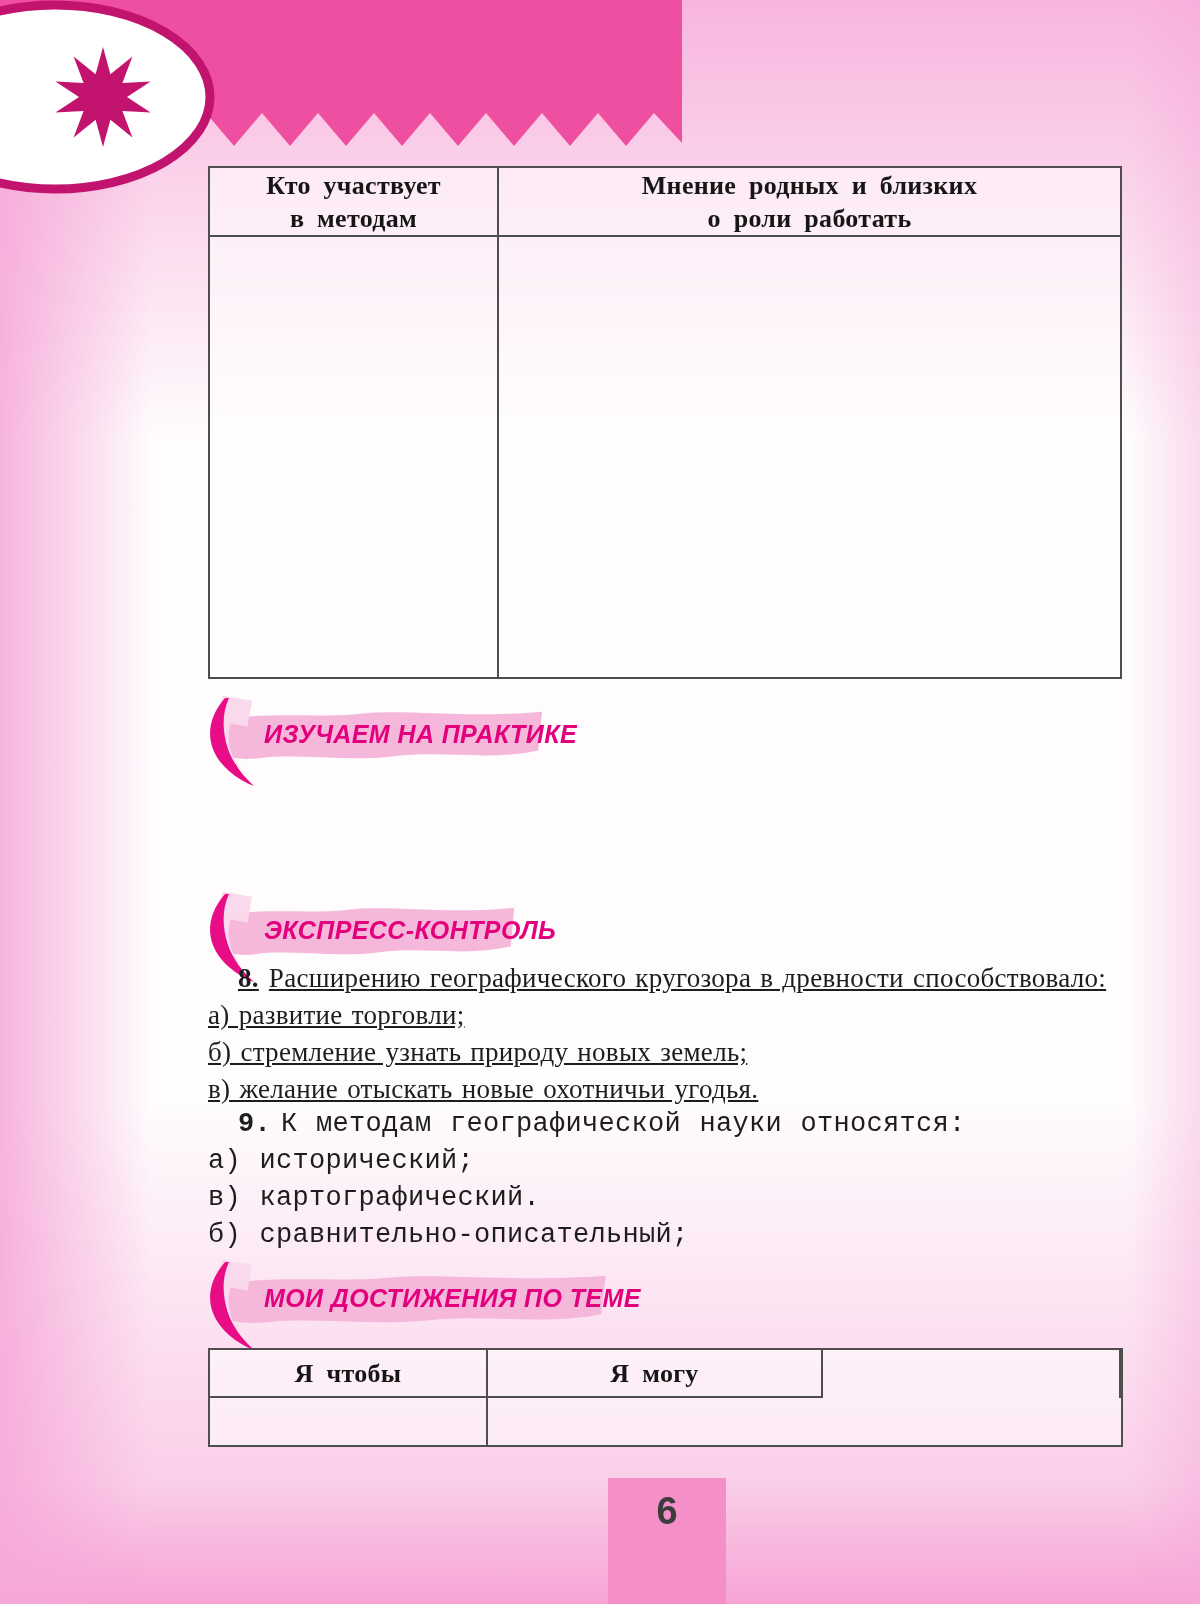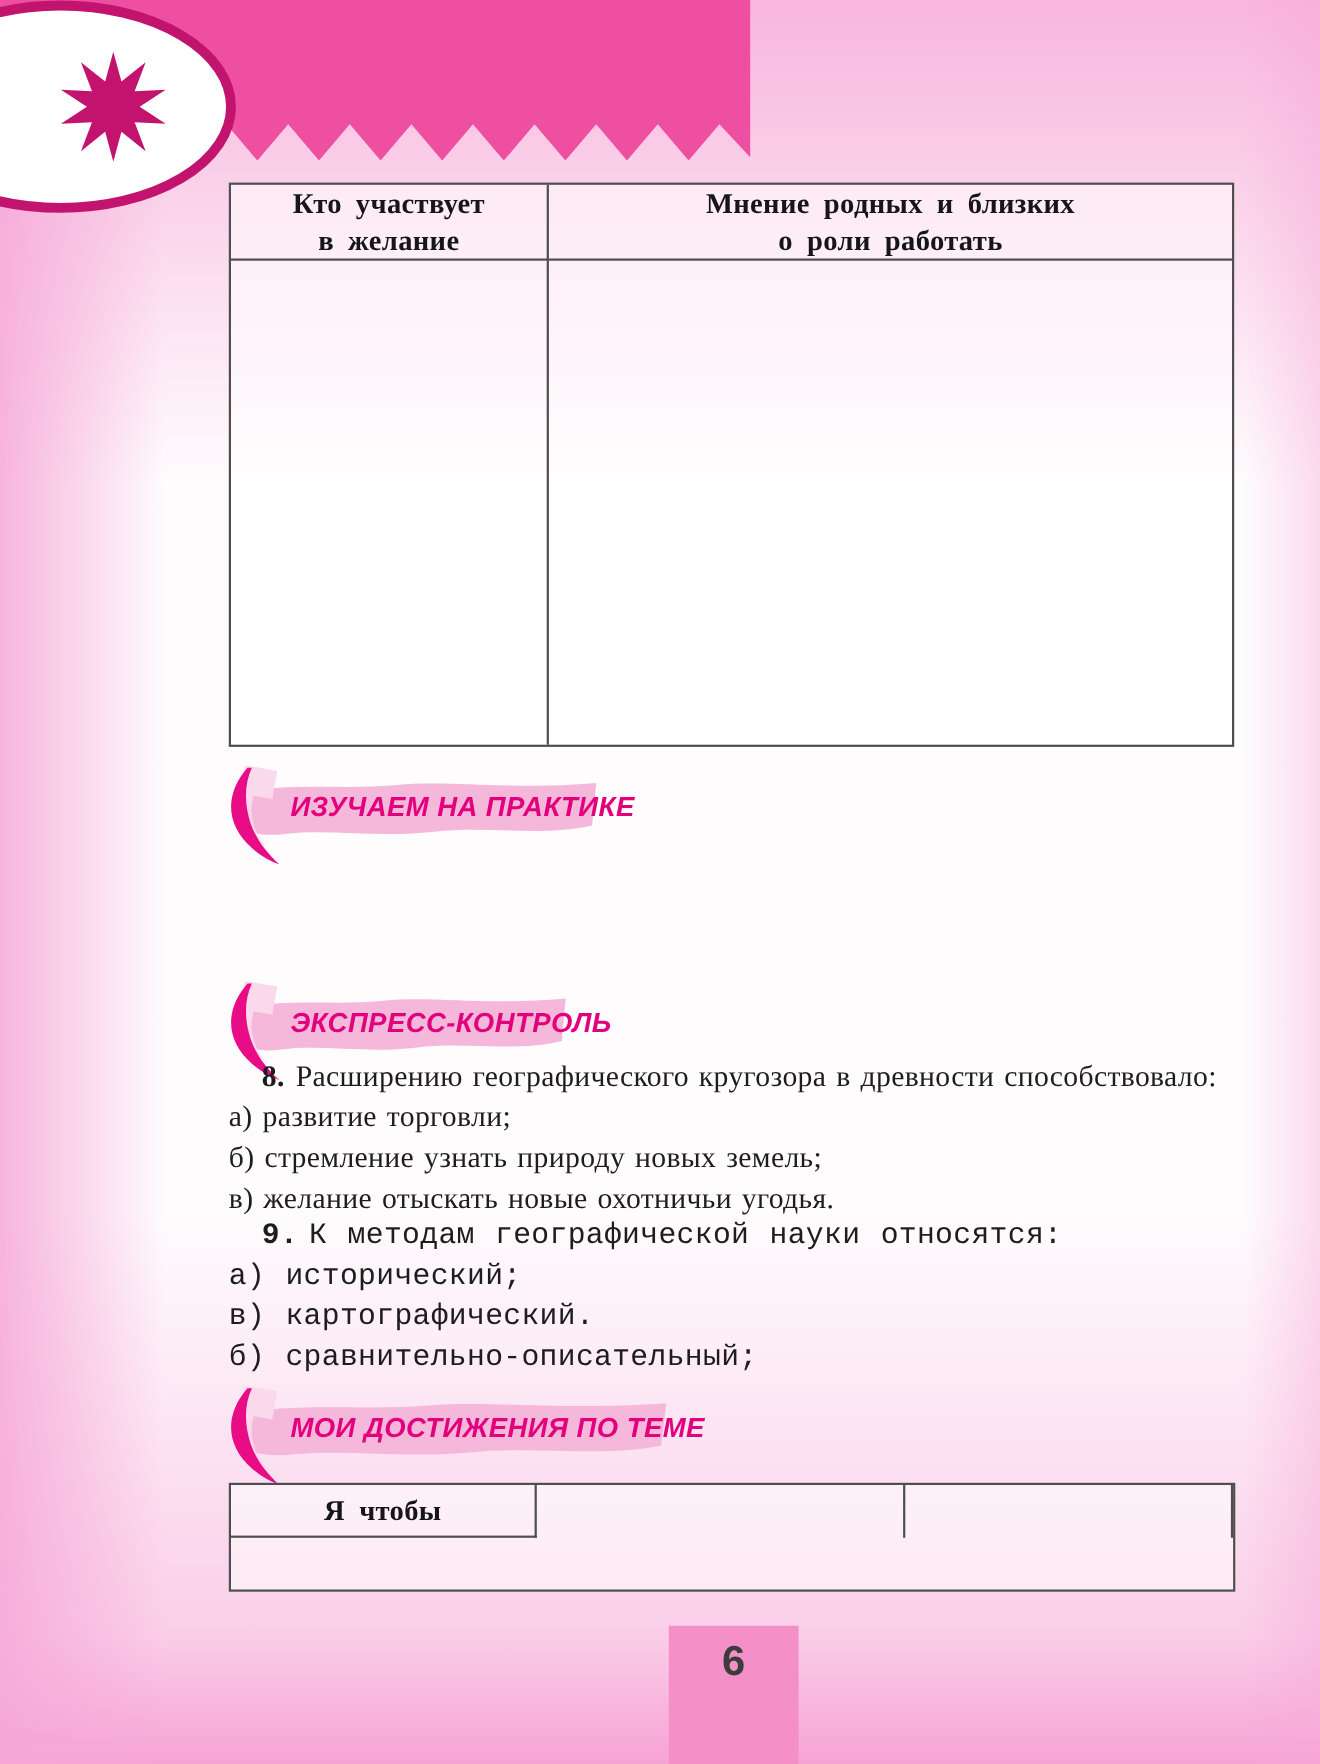"в желание" div { text: желание -> методам }
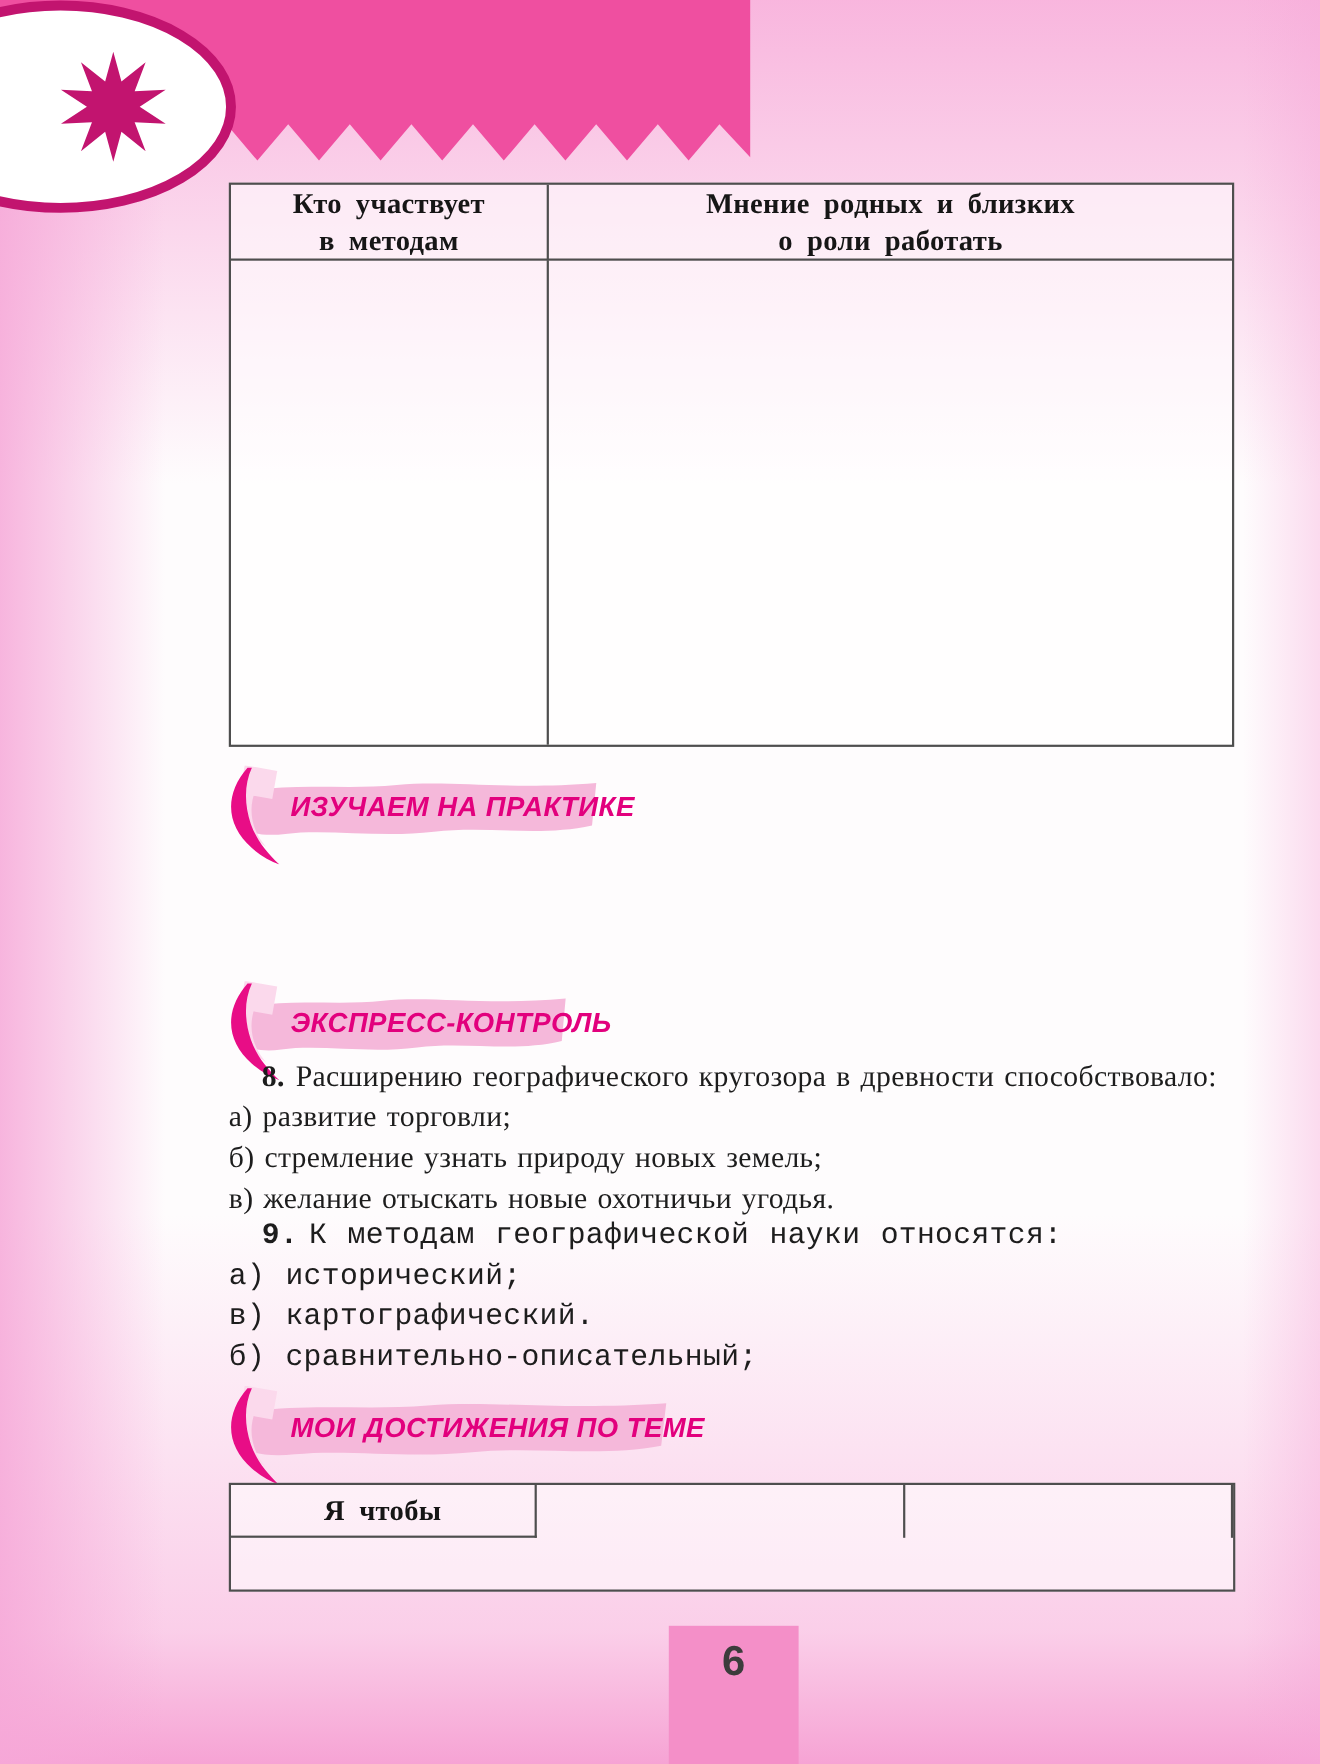"8. Расширению географического кругозора" div.task { text-decoration: none -> underline }
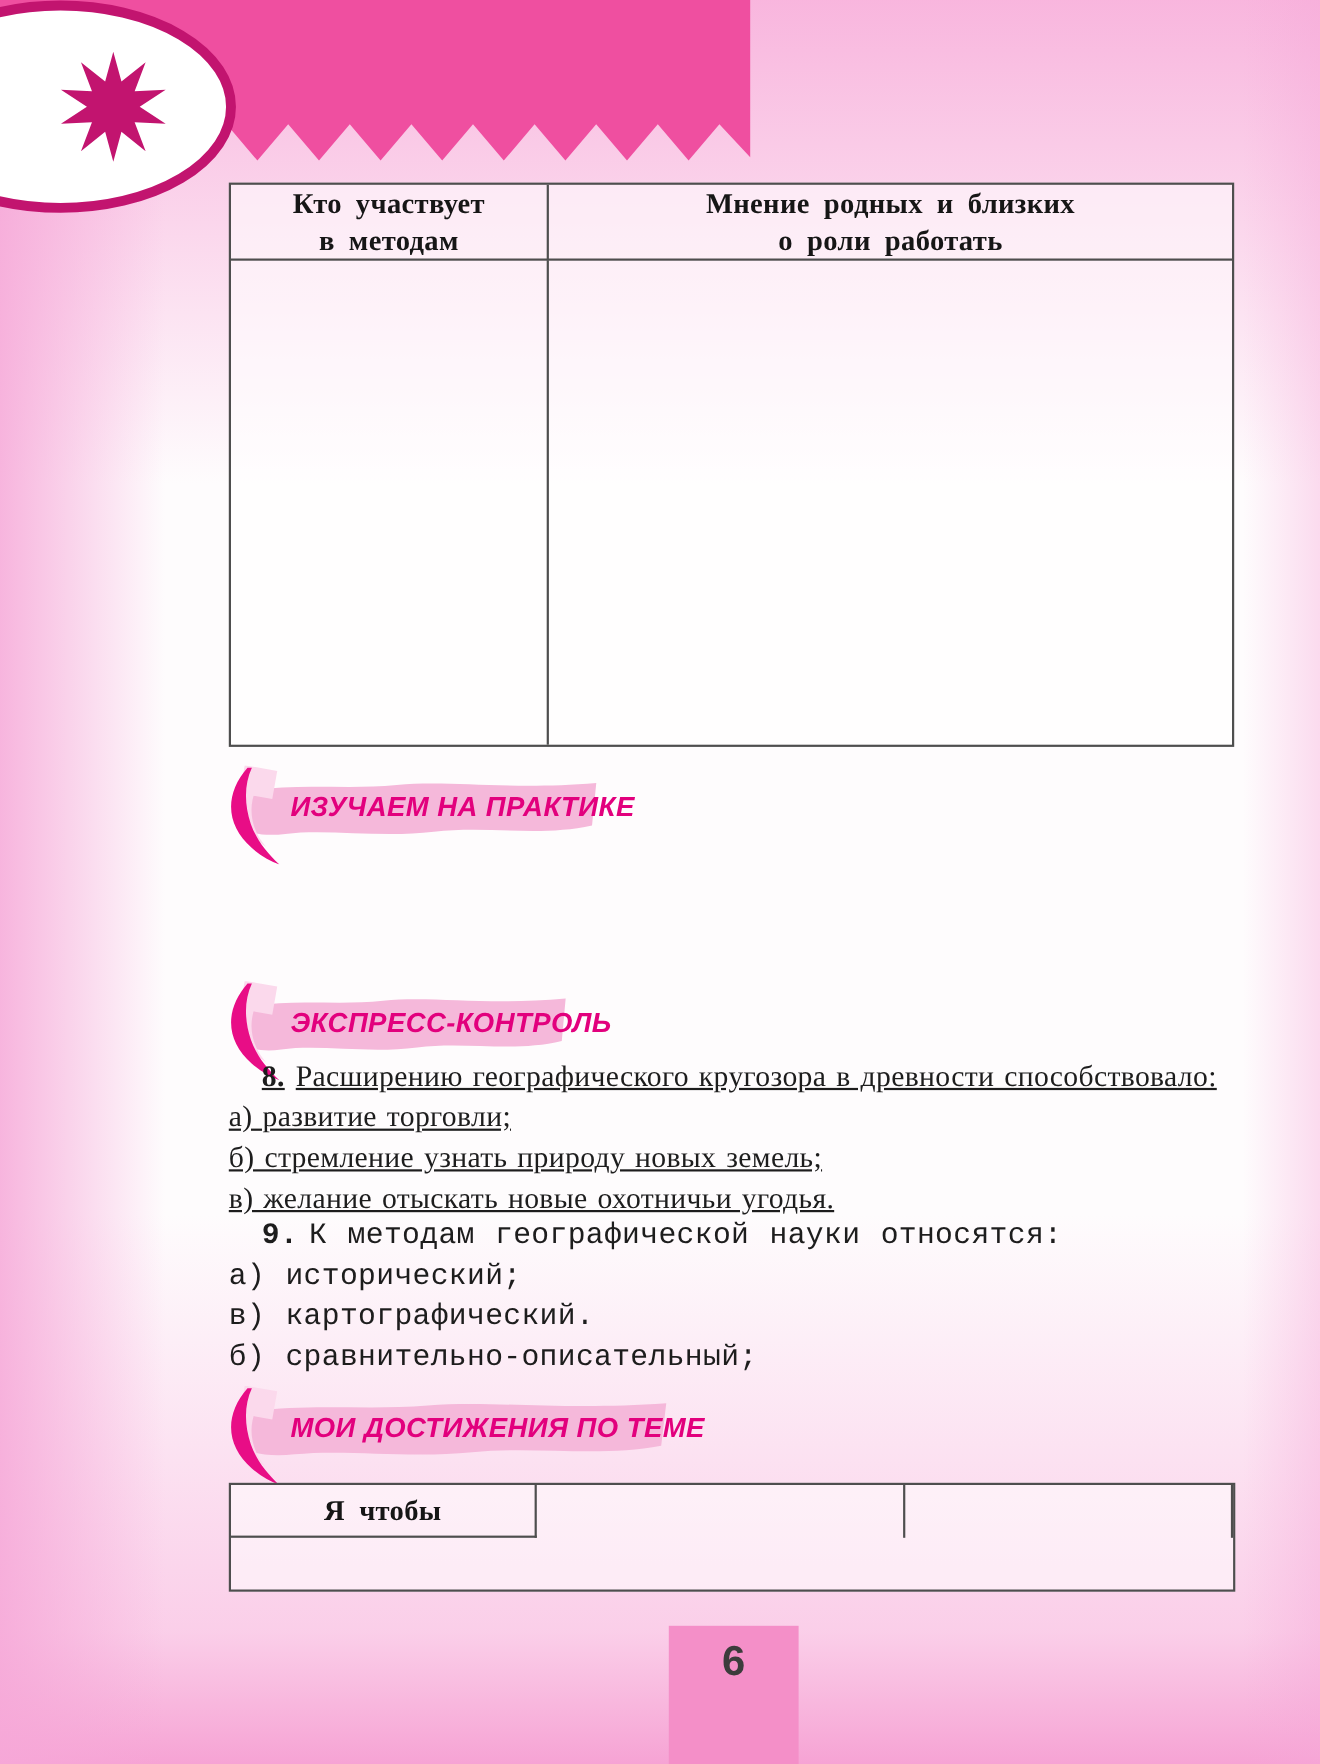"Я могу" div.cell { html: none -> <div>Я могу</div> }
